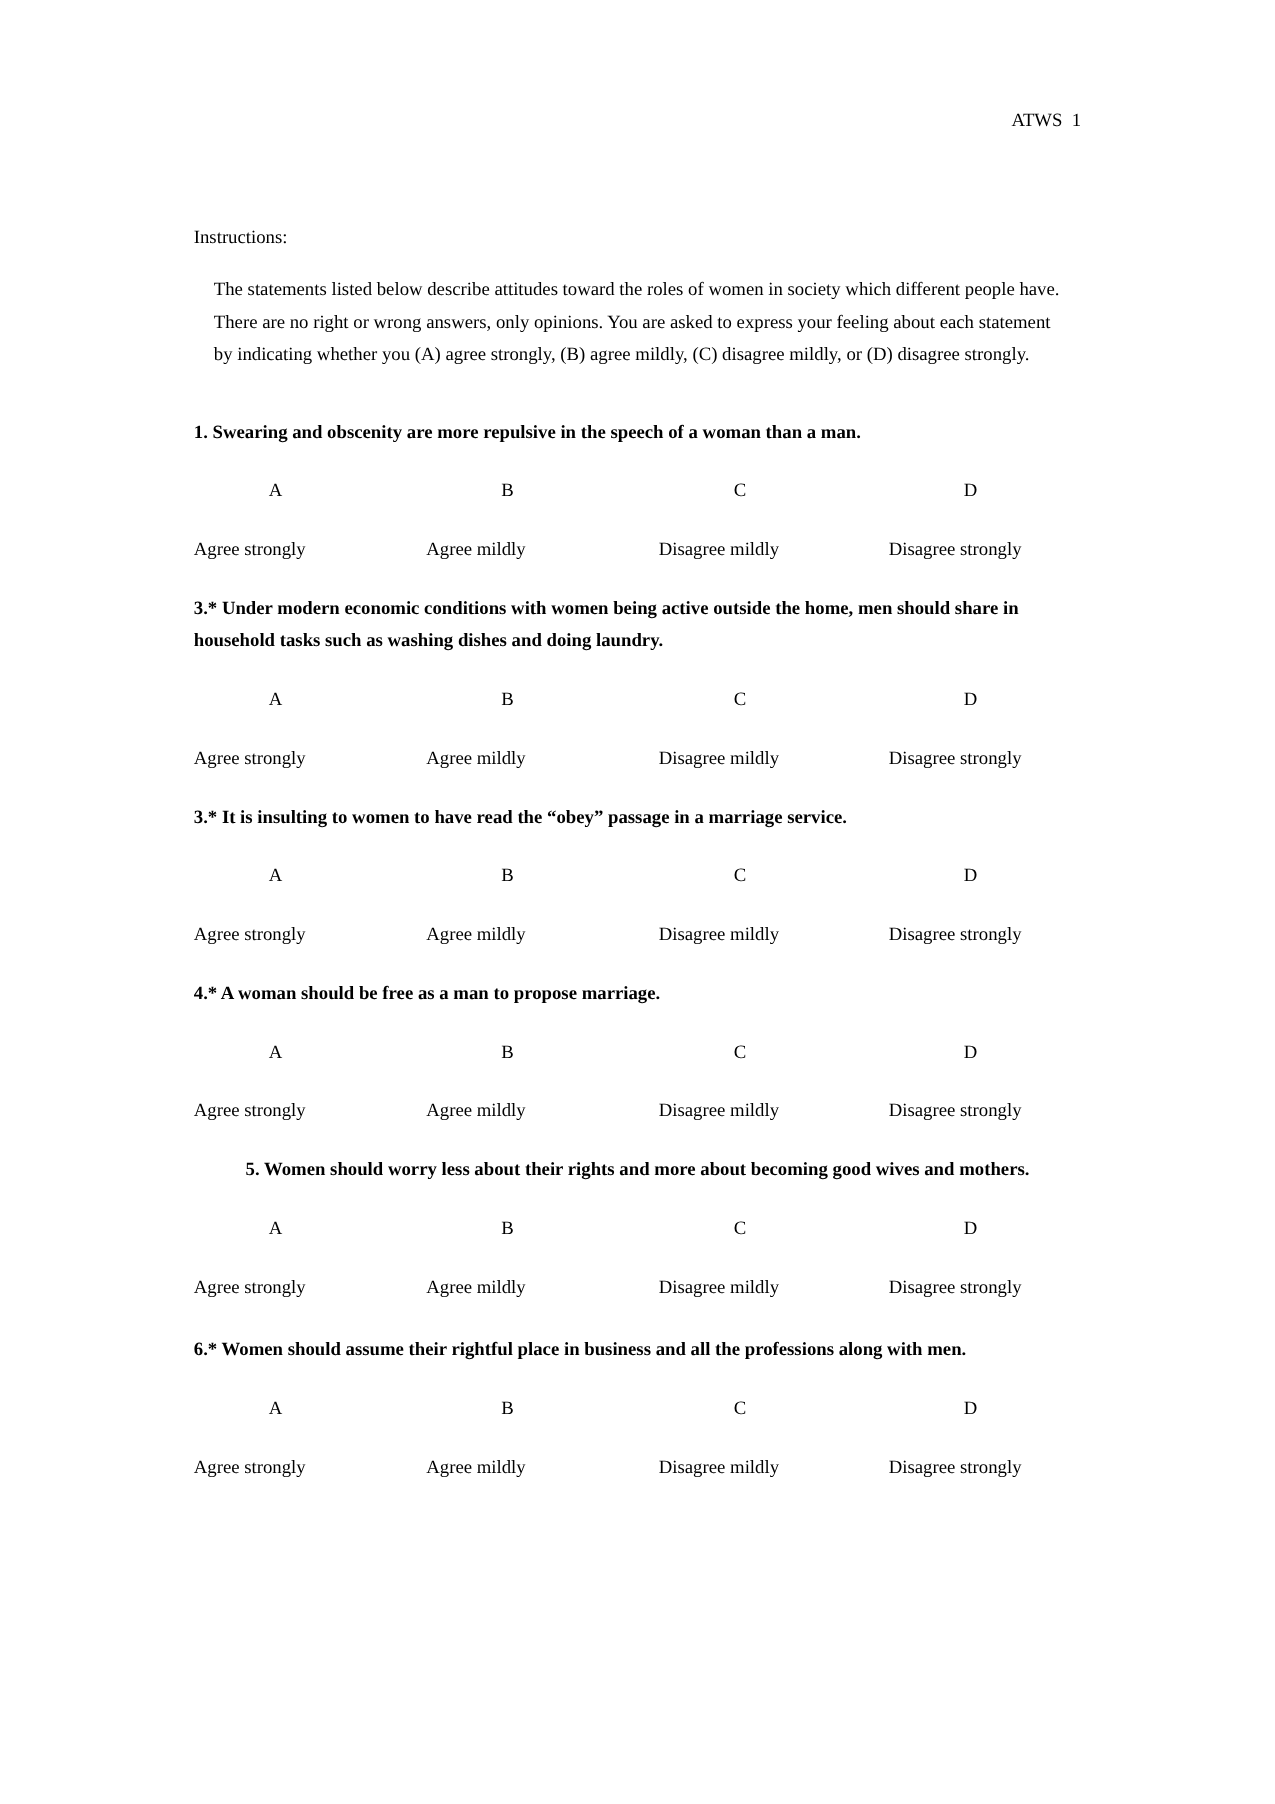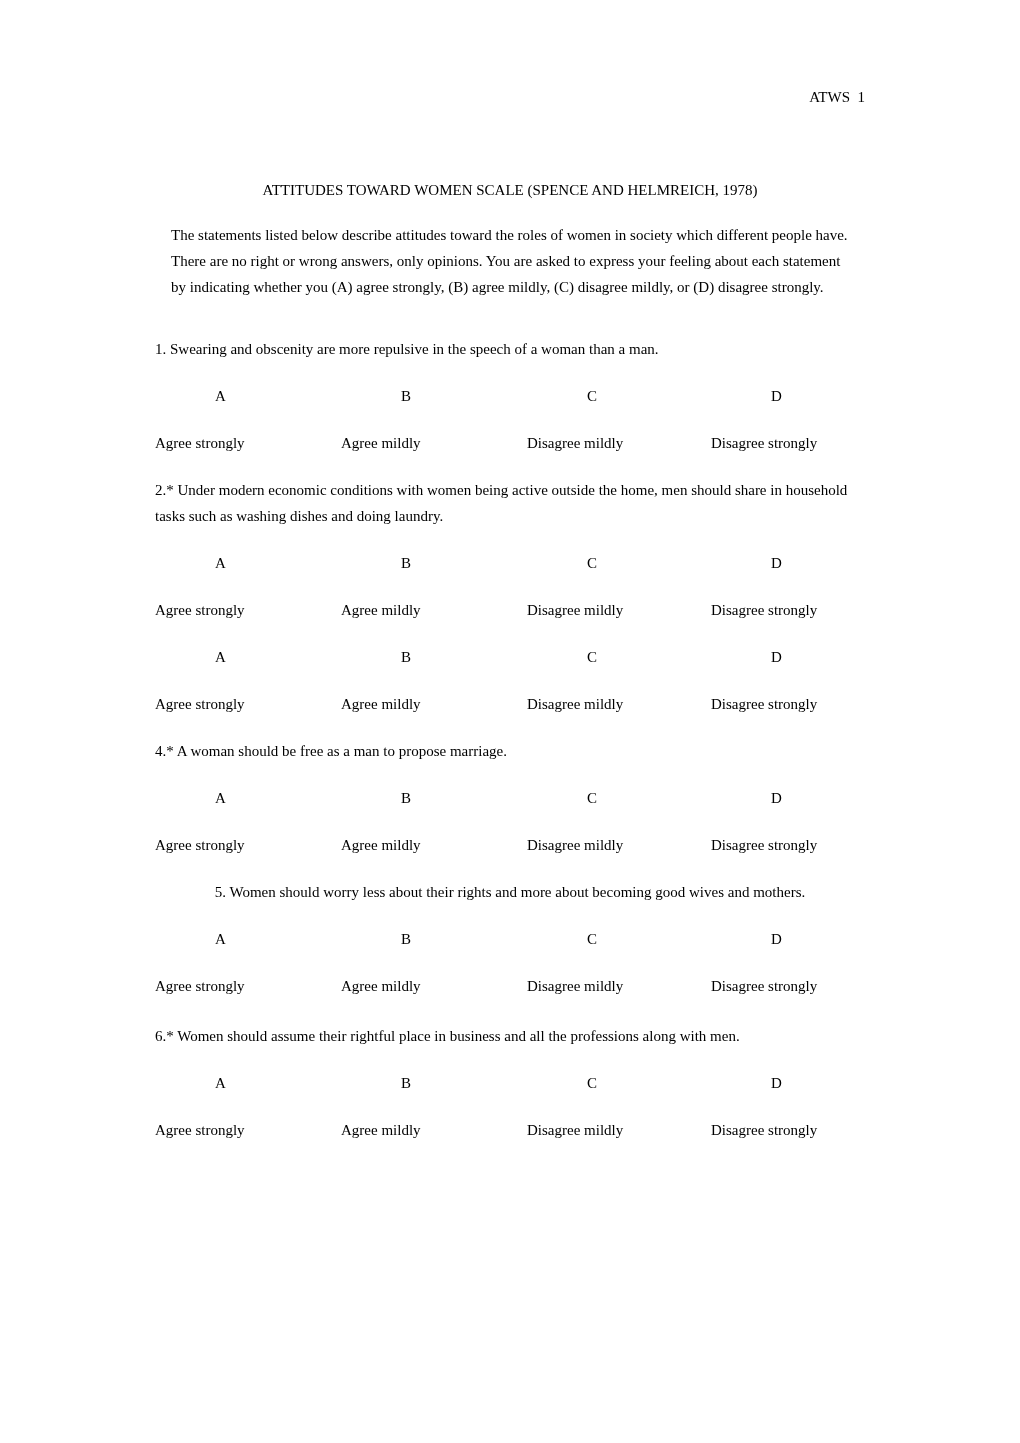"Instructions:" div.instructions-label { html: none -> <div>Instructions:</div> }
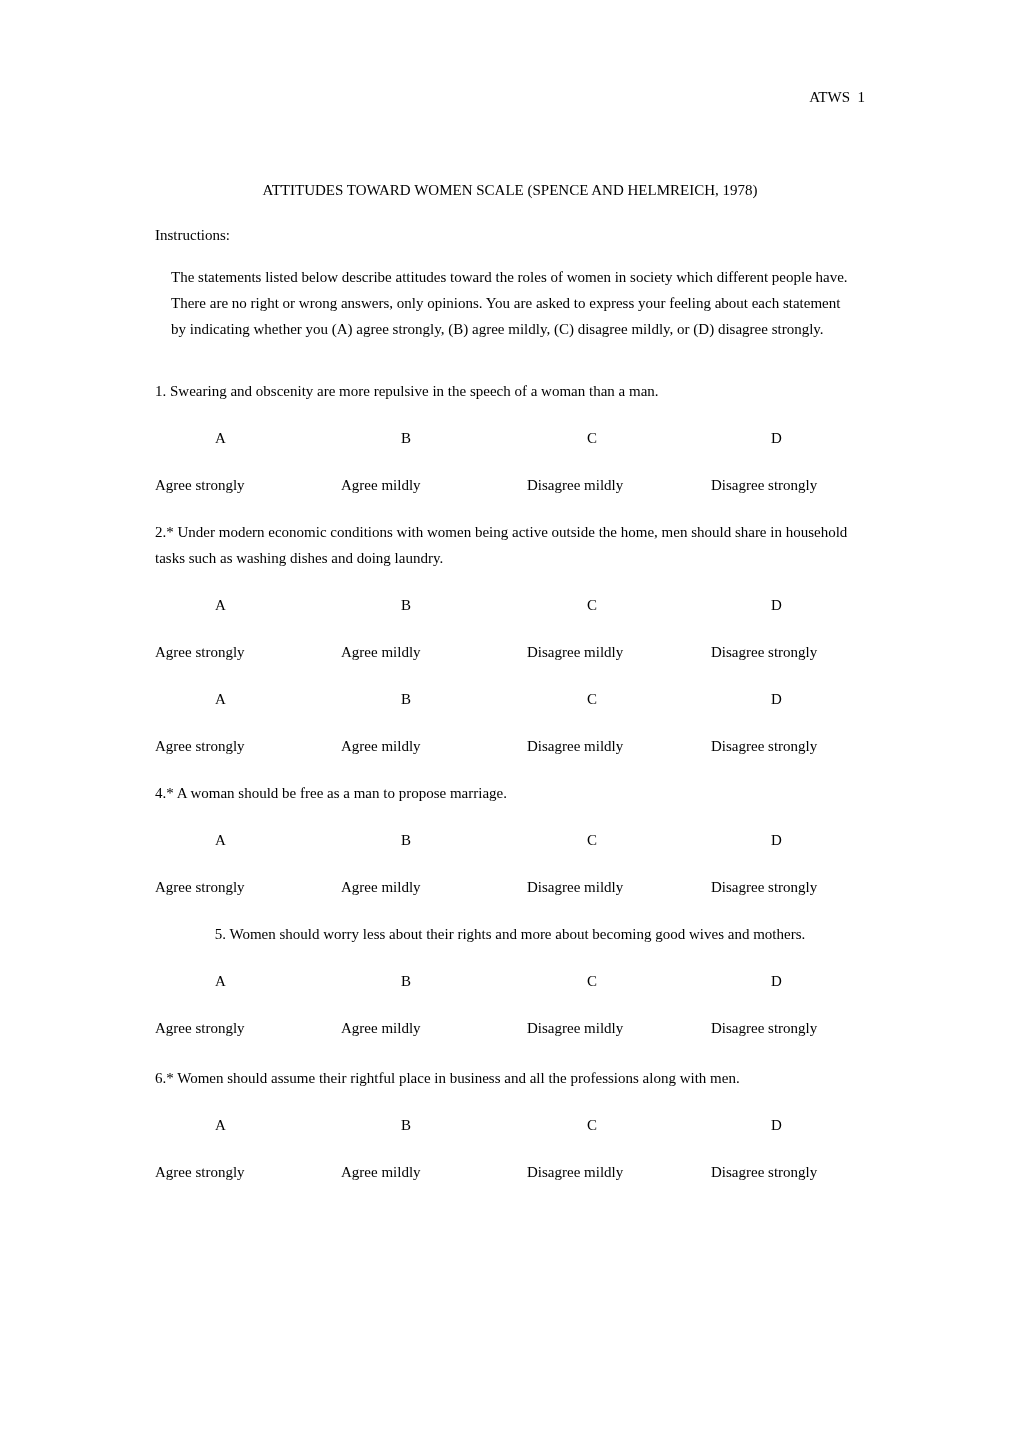"ATTITUDES TOWARD WOMEN SCALE (SPENCE" div.doc-title { html: <div>ATTITUDES TOWARD WOMEN SCALE (SPENCE AND HELMREICH, 1978)</div> -> none }
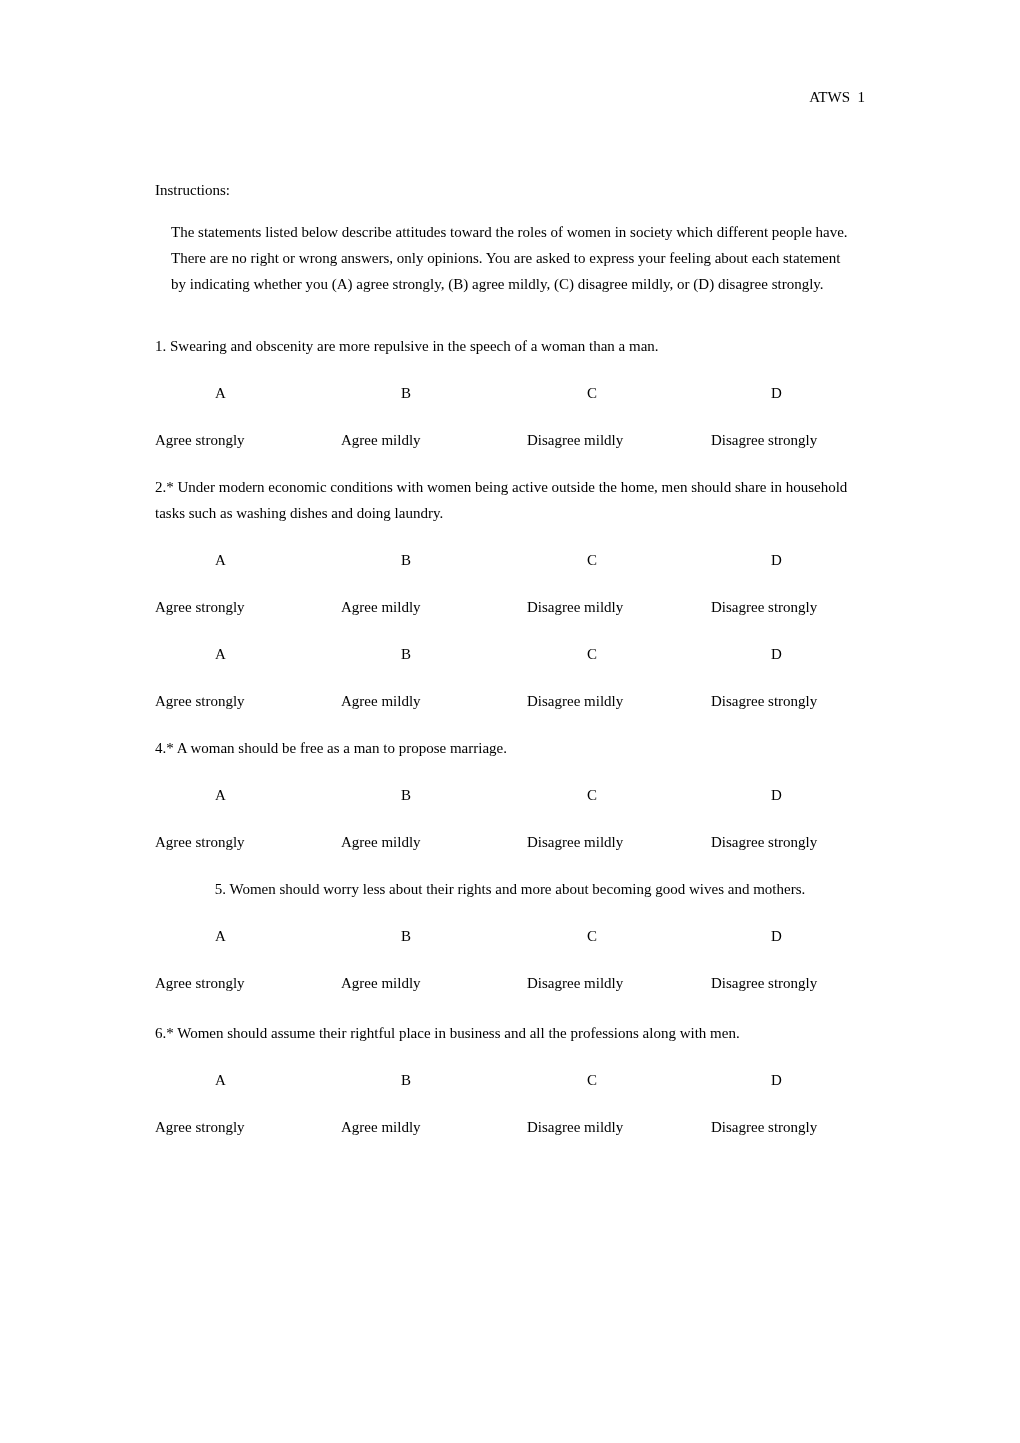"1. Swearing and obscenity are" .question { font-weight: none -> bold }
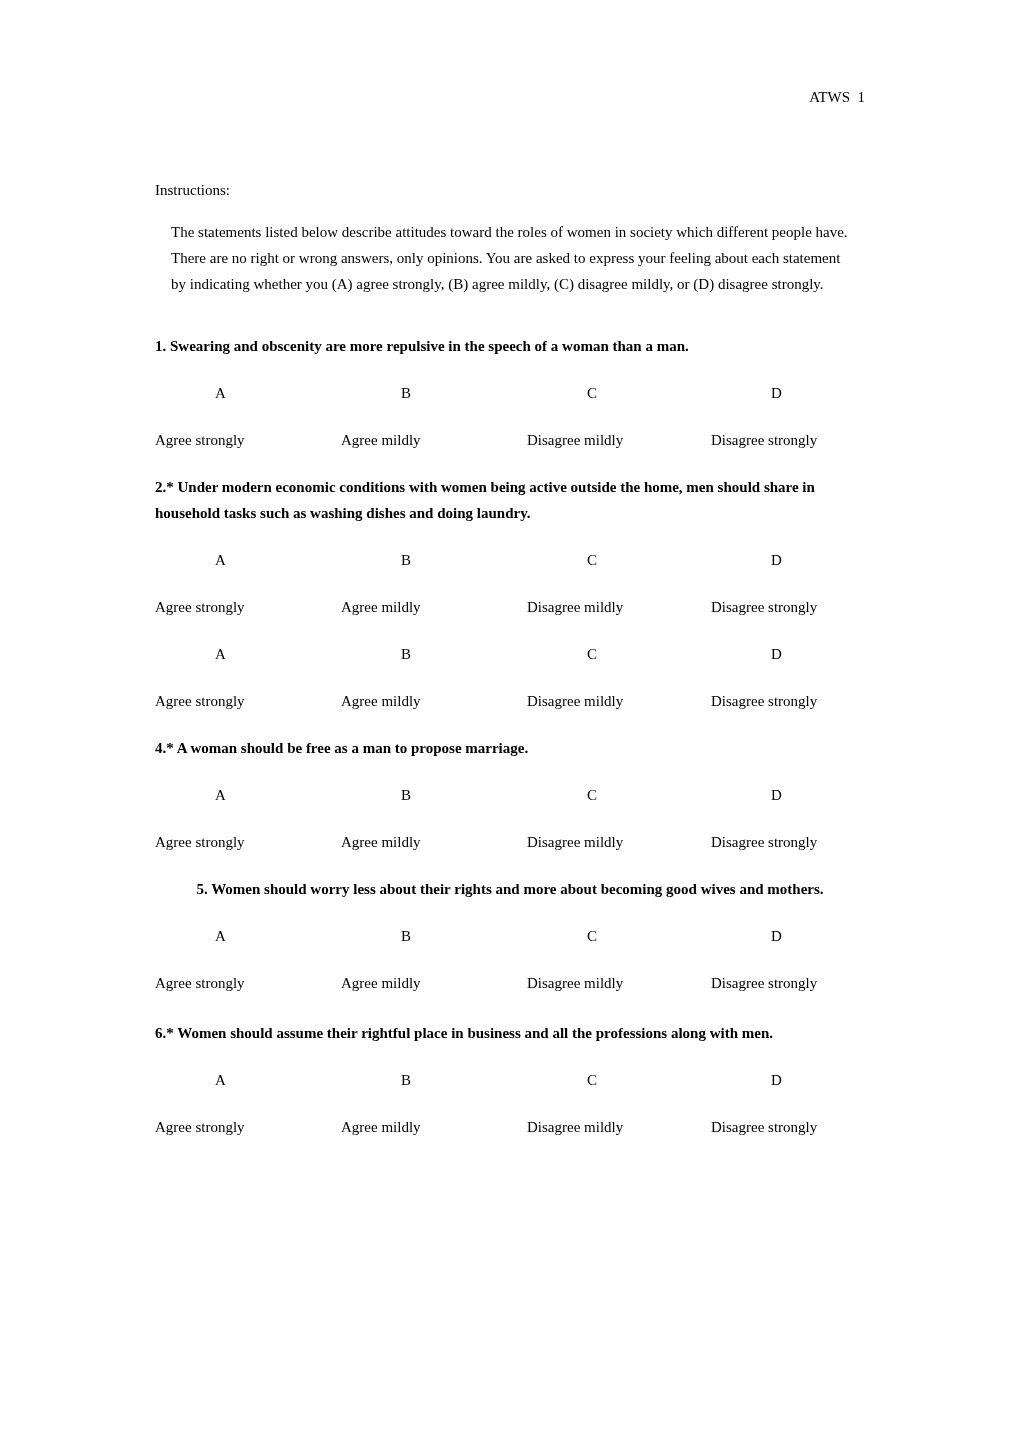"2.* Under modern economic conditions" p.question { text: 2 -> 3 }
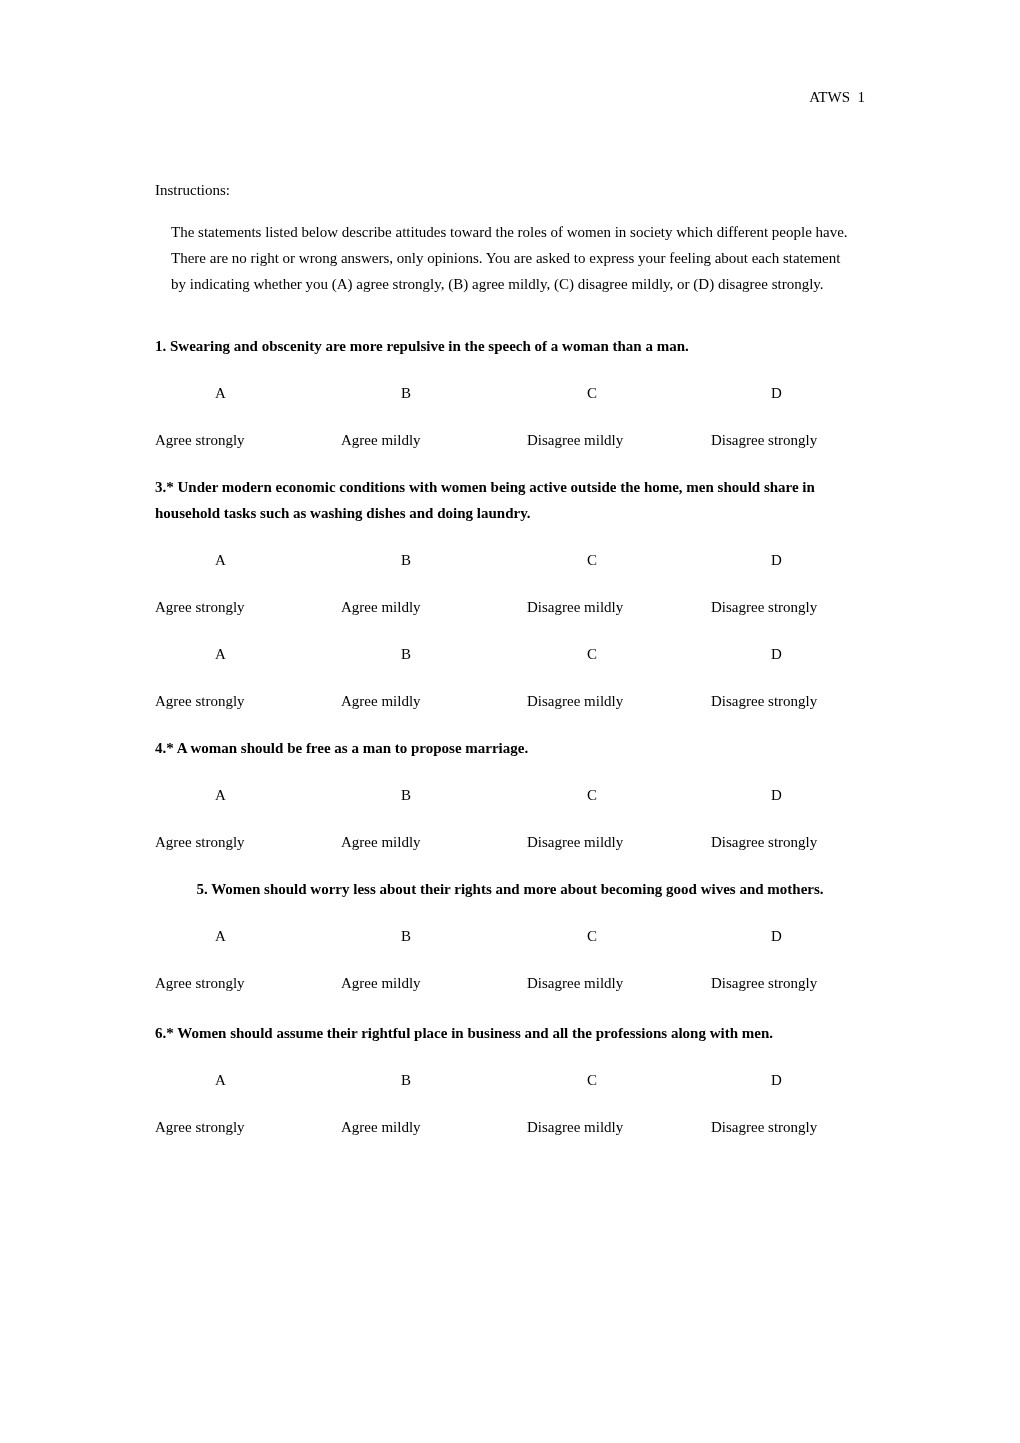"3.* It is insulting to" p.question { html: none -> <p>3.* It is insulting to women to have read the “obey” passage in a marriage service.</p> }
